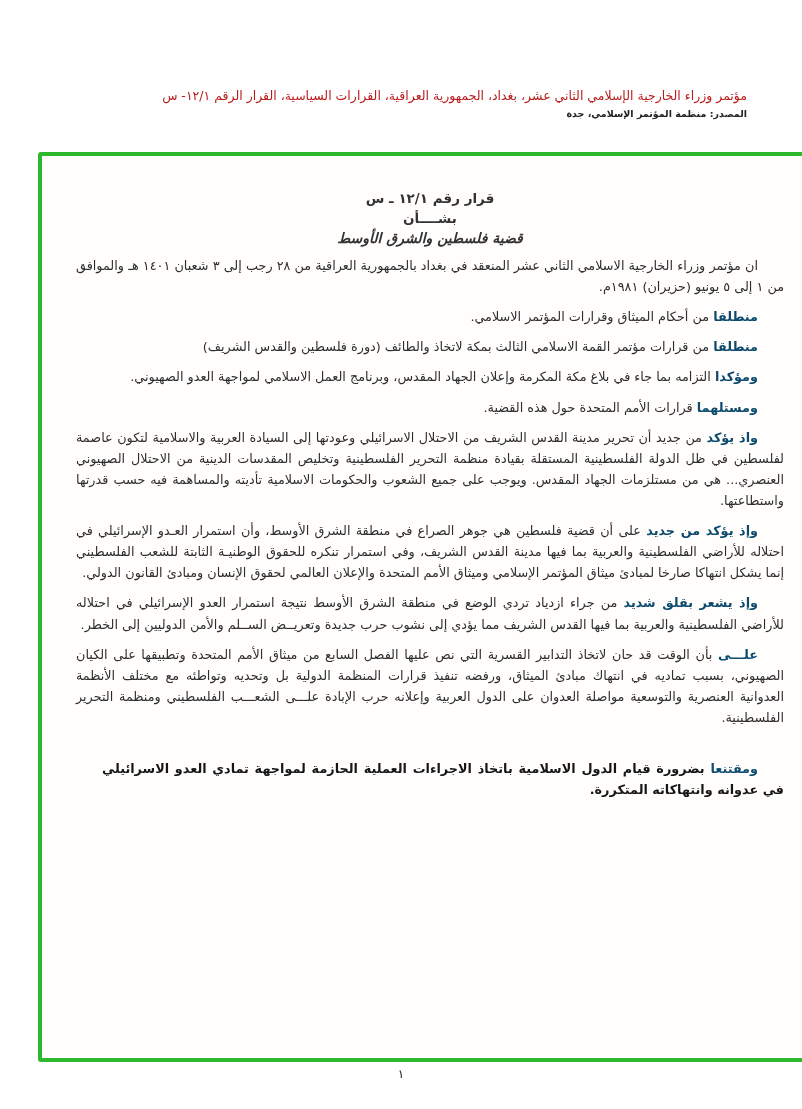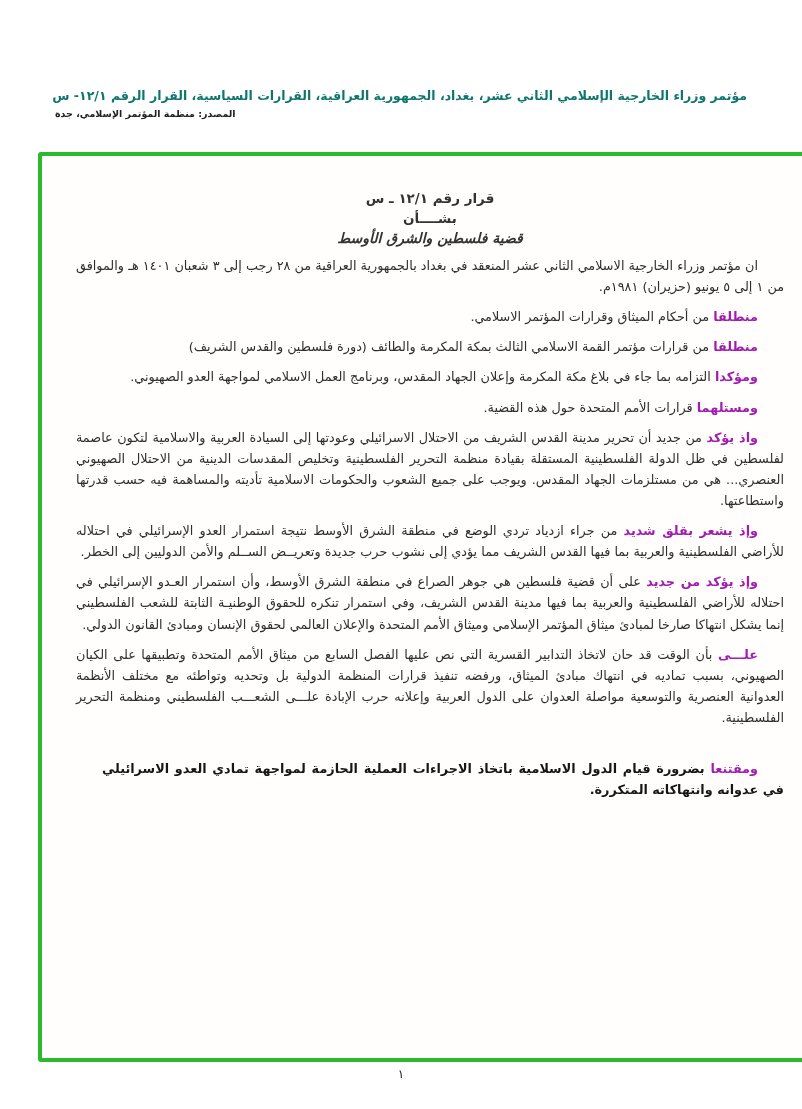"مؤتمر وزراء الخارجية الإسلامي الثاني" .doc-header { color: #0f766e -> #b91c1c; font-weight: bold -> normal }
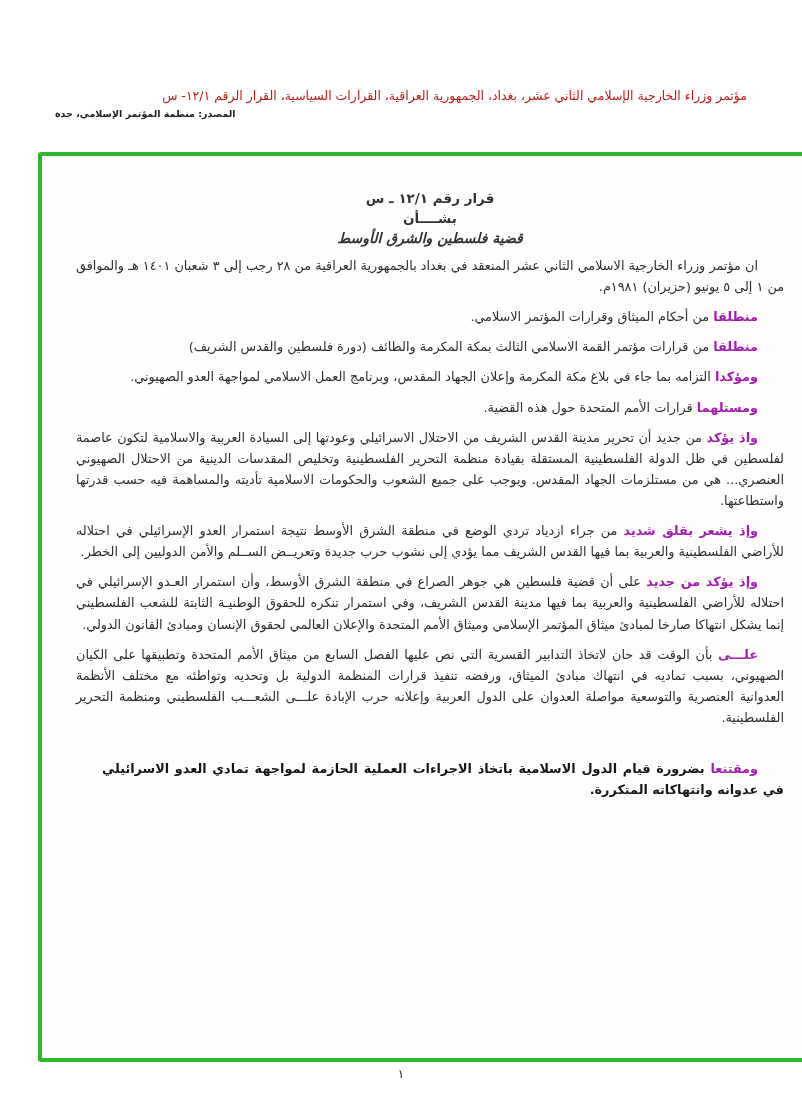"المصدر: منظمة المؤتمر الإسلامي، جدة" .doc-source { text-align: left -> right }
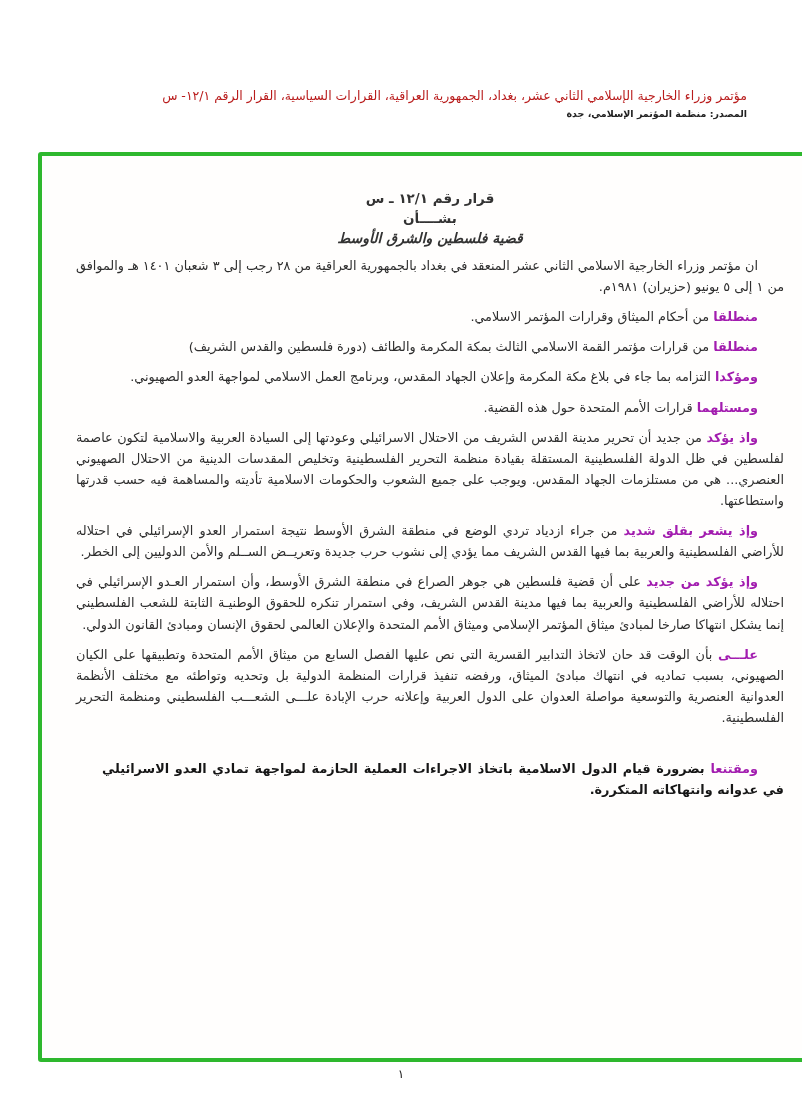"منطلقا" .body-text p b { color: #a21caf -> #0c4a6e }
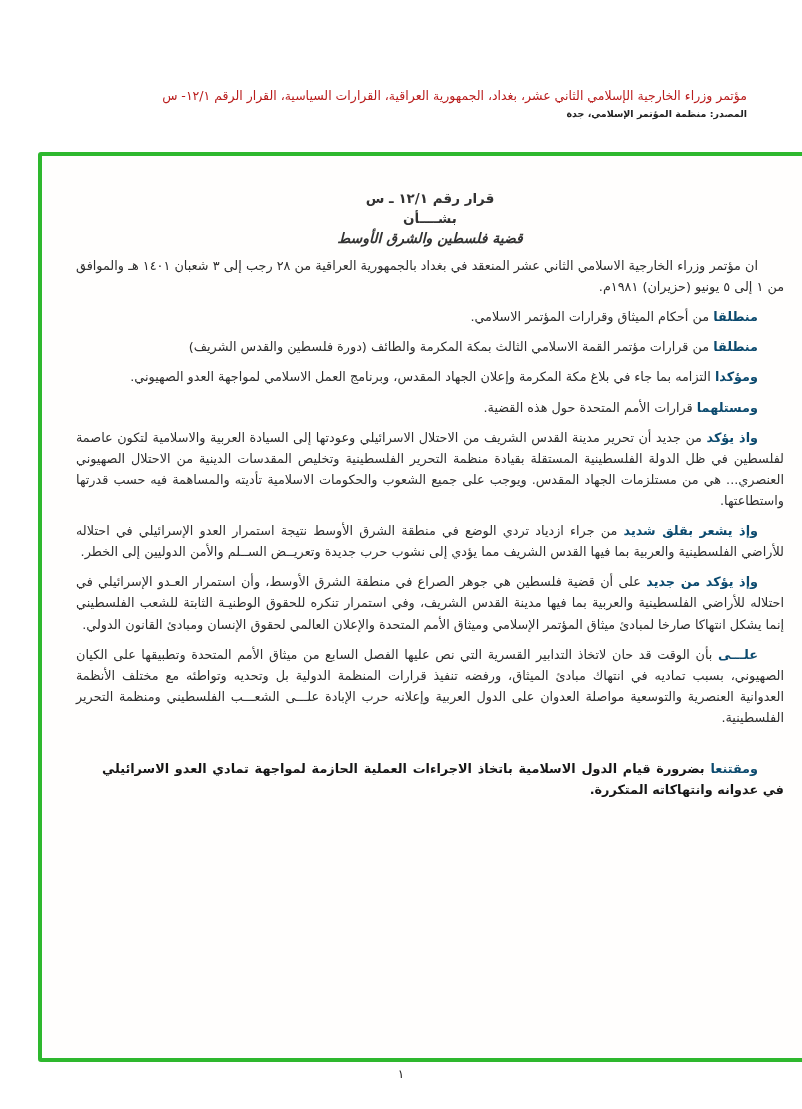"من قرارات مؤتمر القمة الاسلامي" span { text: المكرمة -> لاتخاذ }
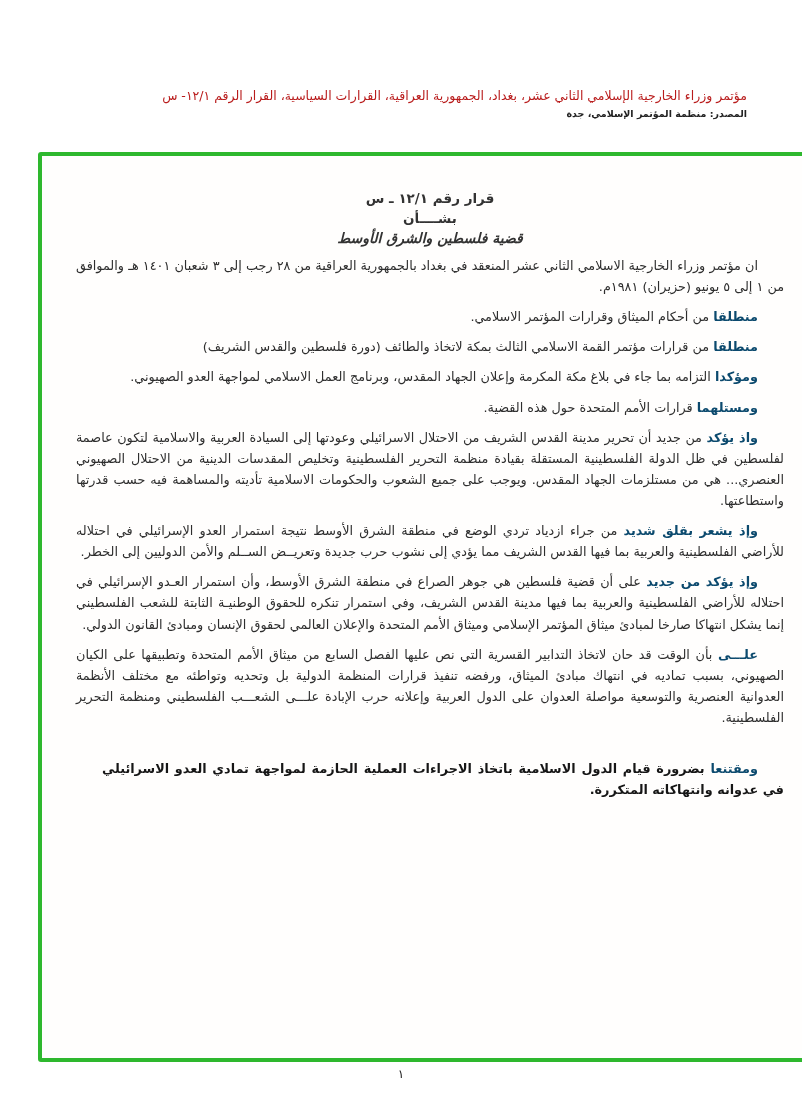"وإذ يشعر بقلق شديد من" p { order: before "وإذ يؤكد من جديد على" -> after "وإذ يؤكد من جديد على" }
